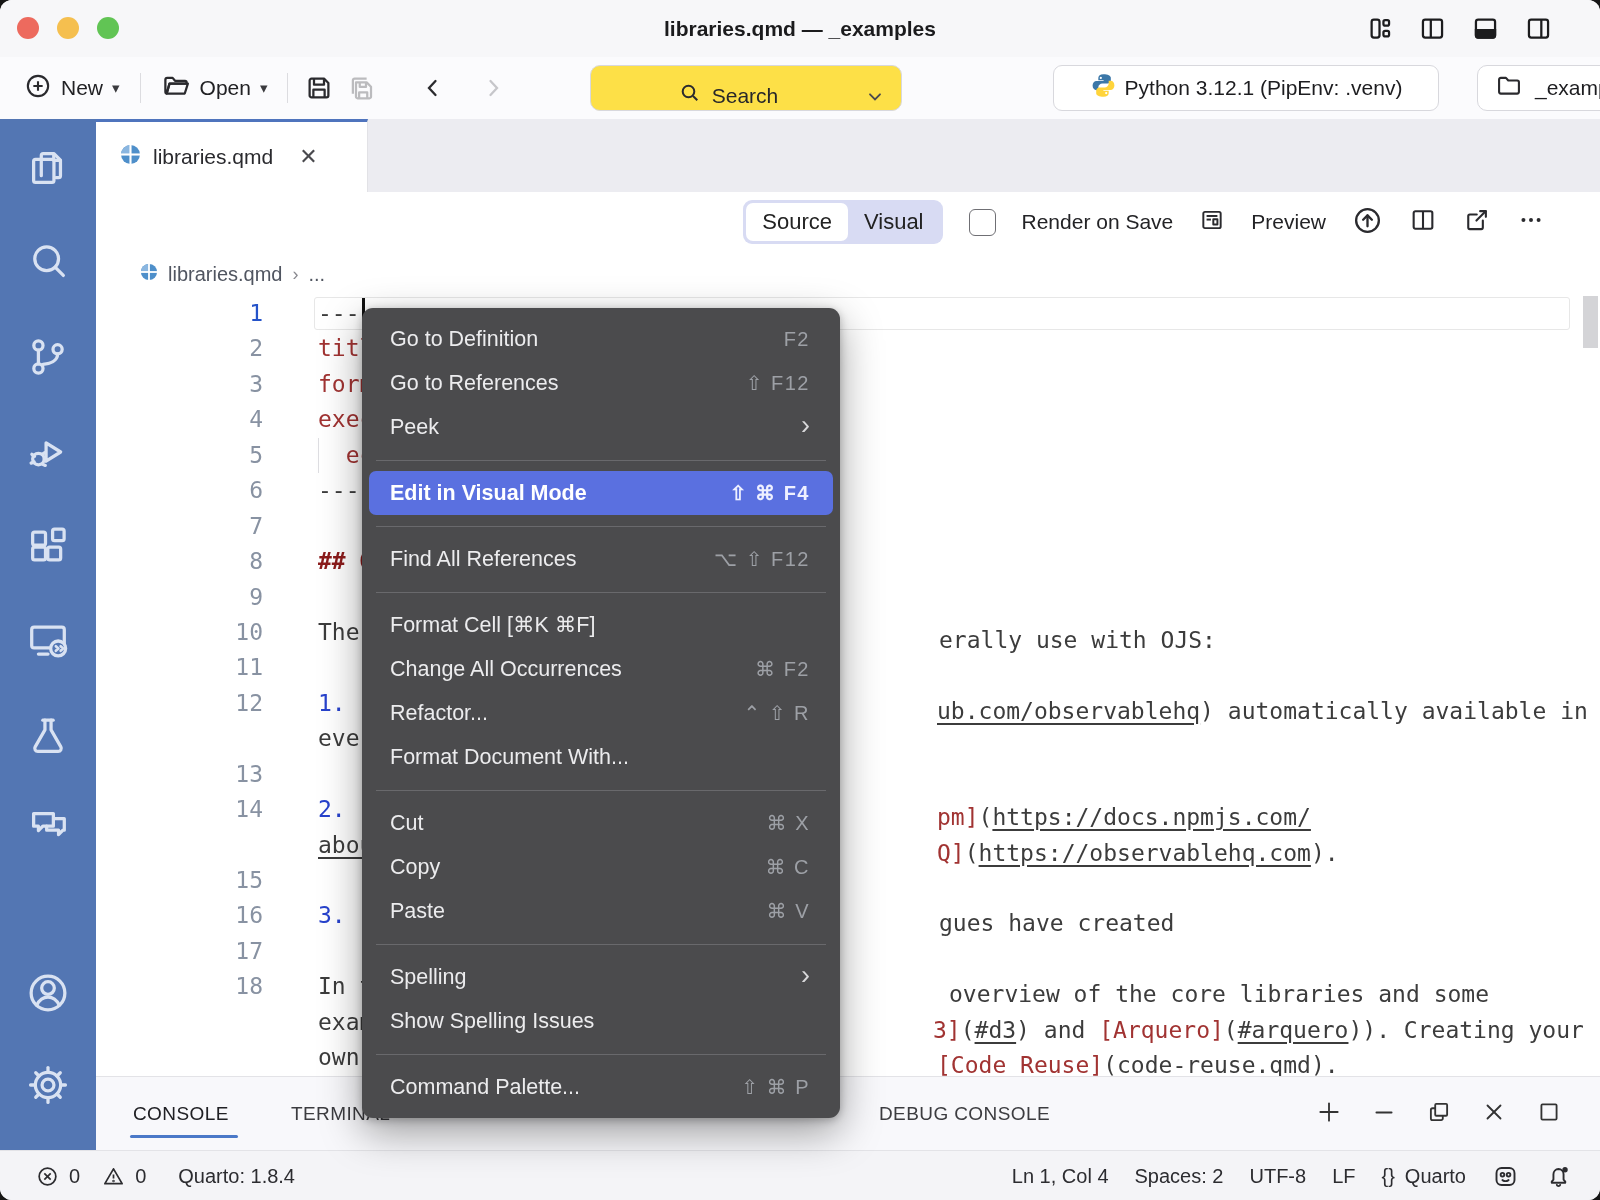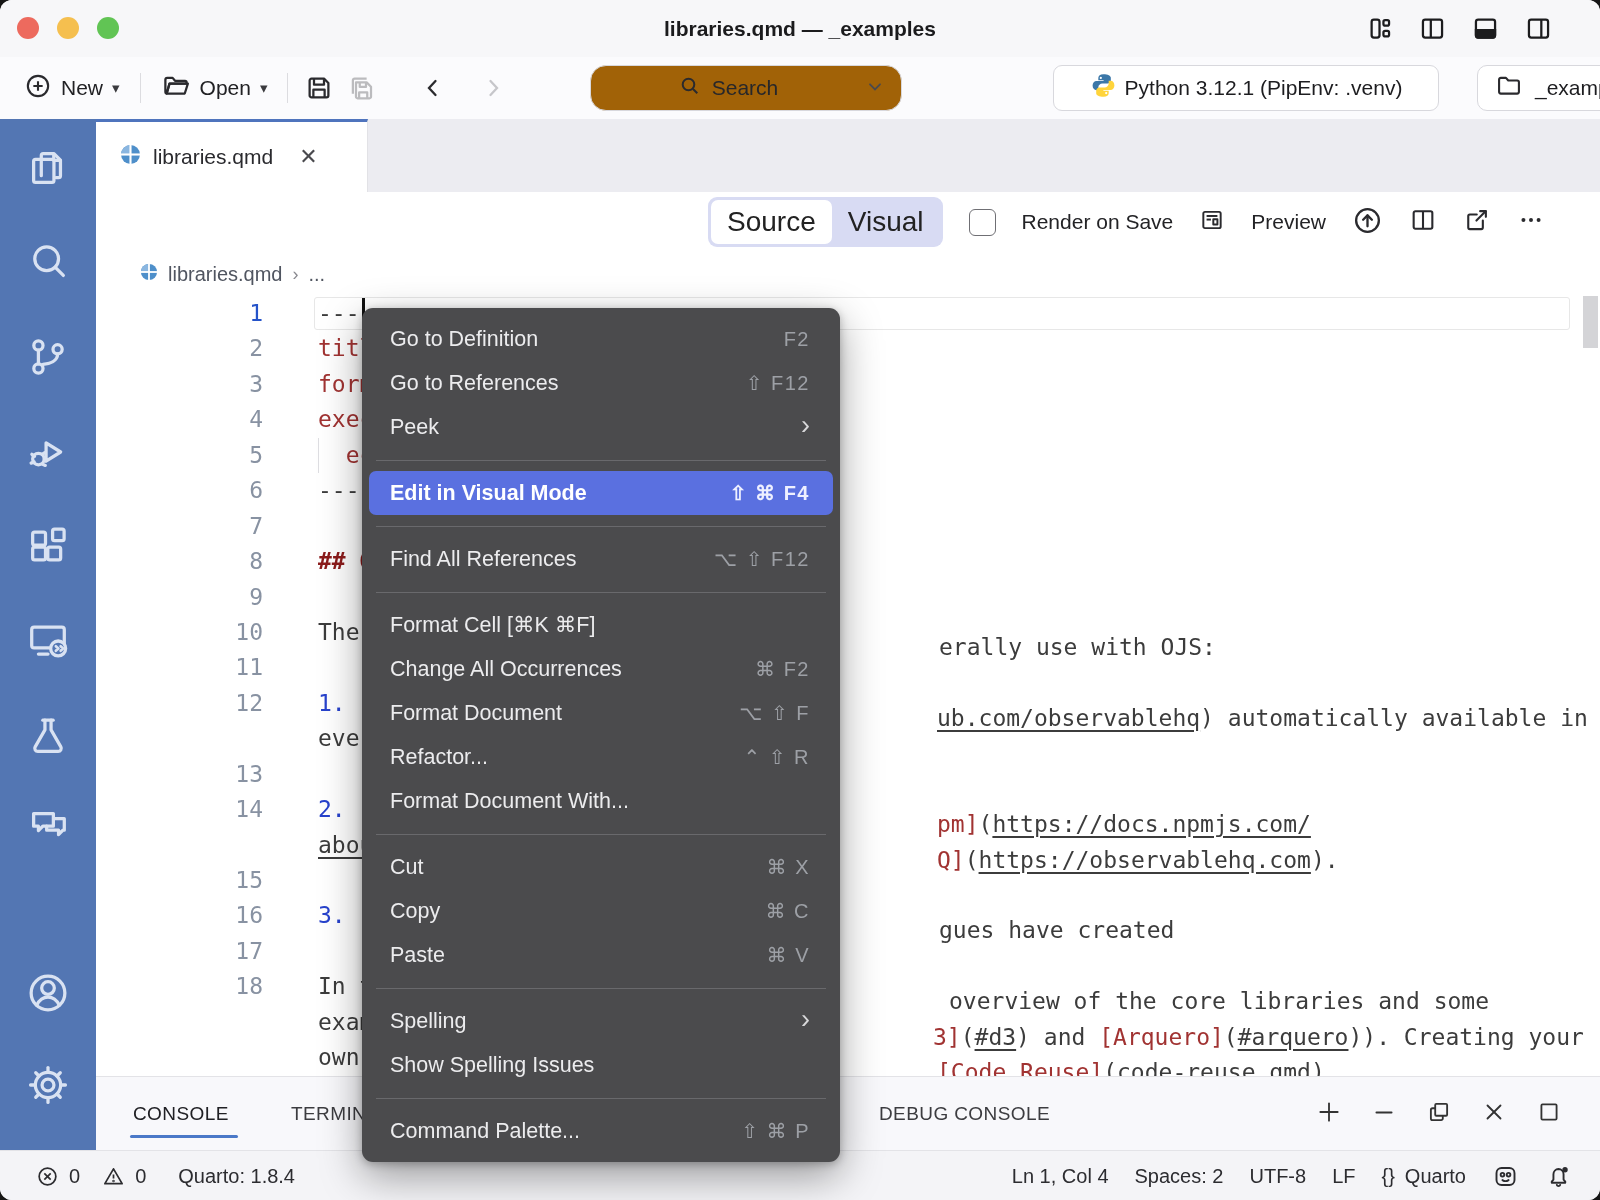"Search" .searchbox { align-items: center -> flex-end; background: #a16207 -> #fde047; border-radius: 16px -> 10px }
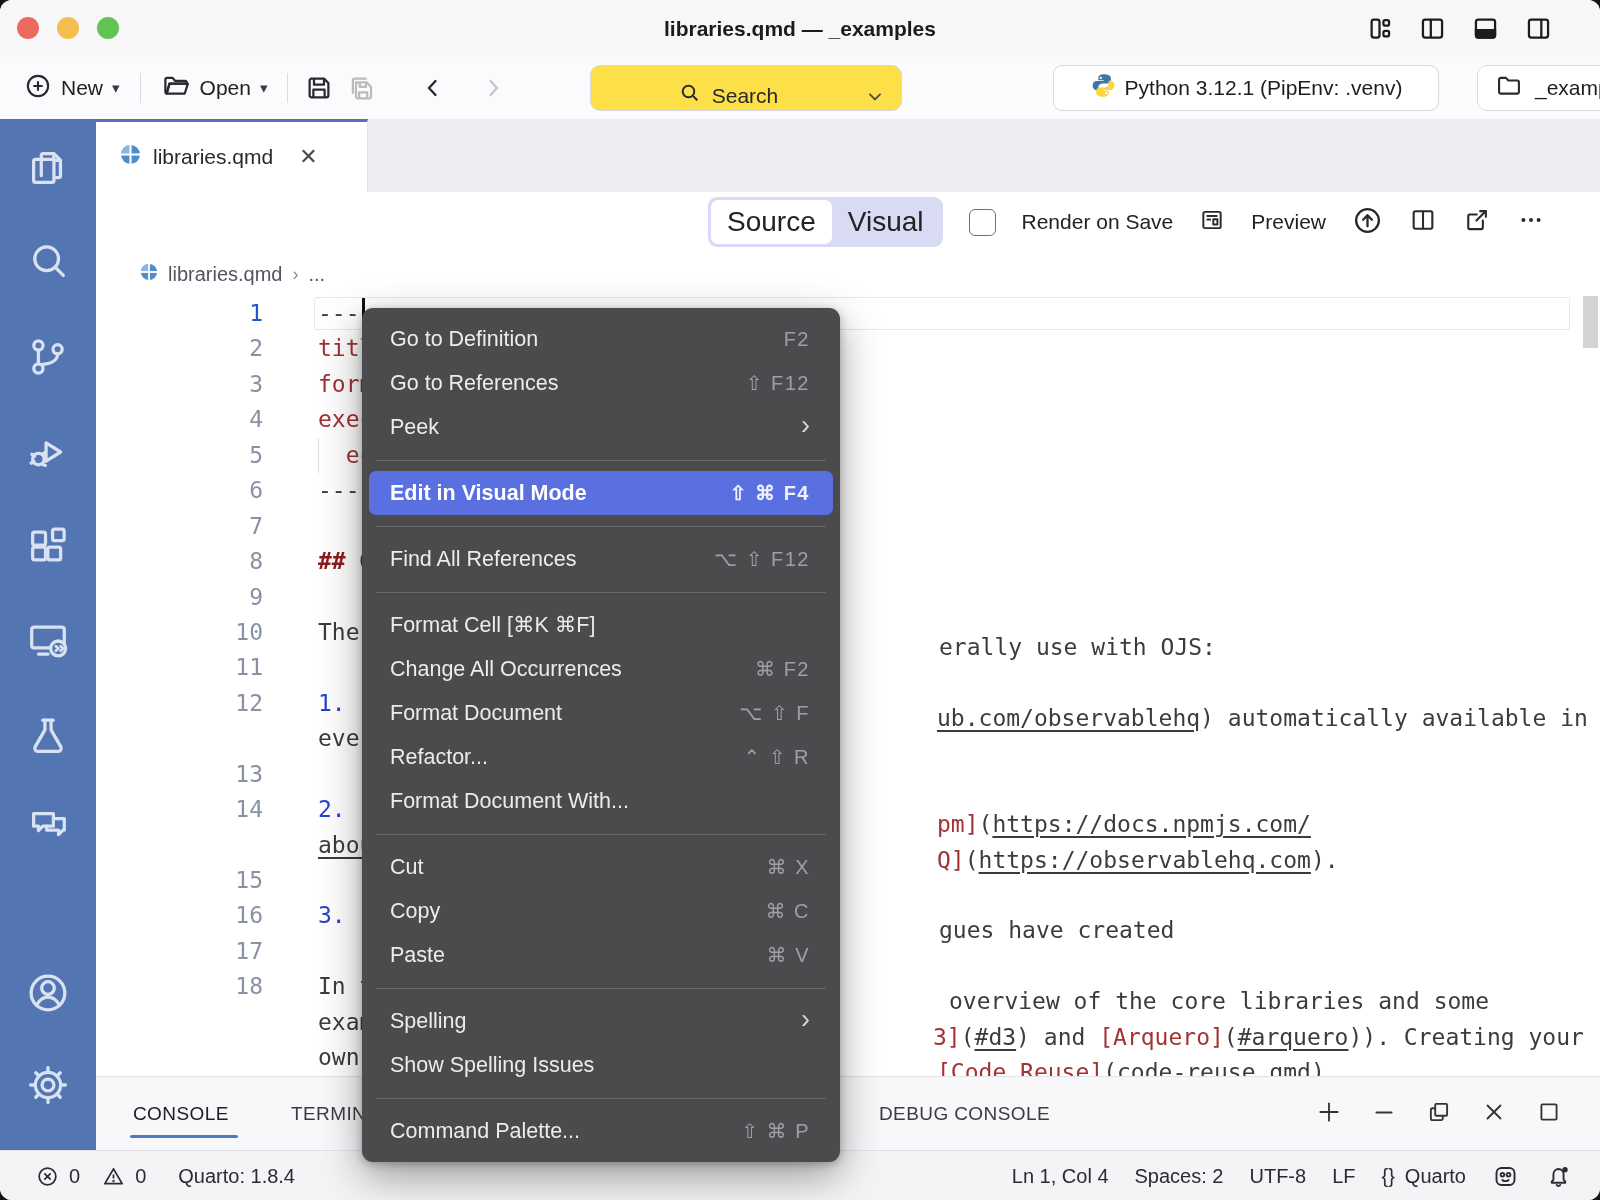"Source" .segwrap { font-size: 28px -> 22px }
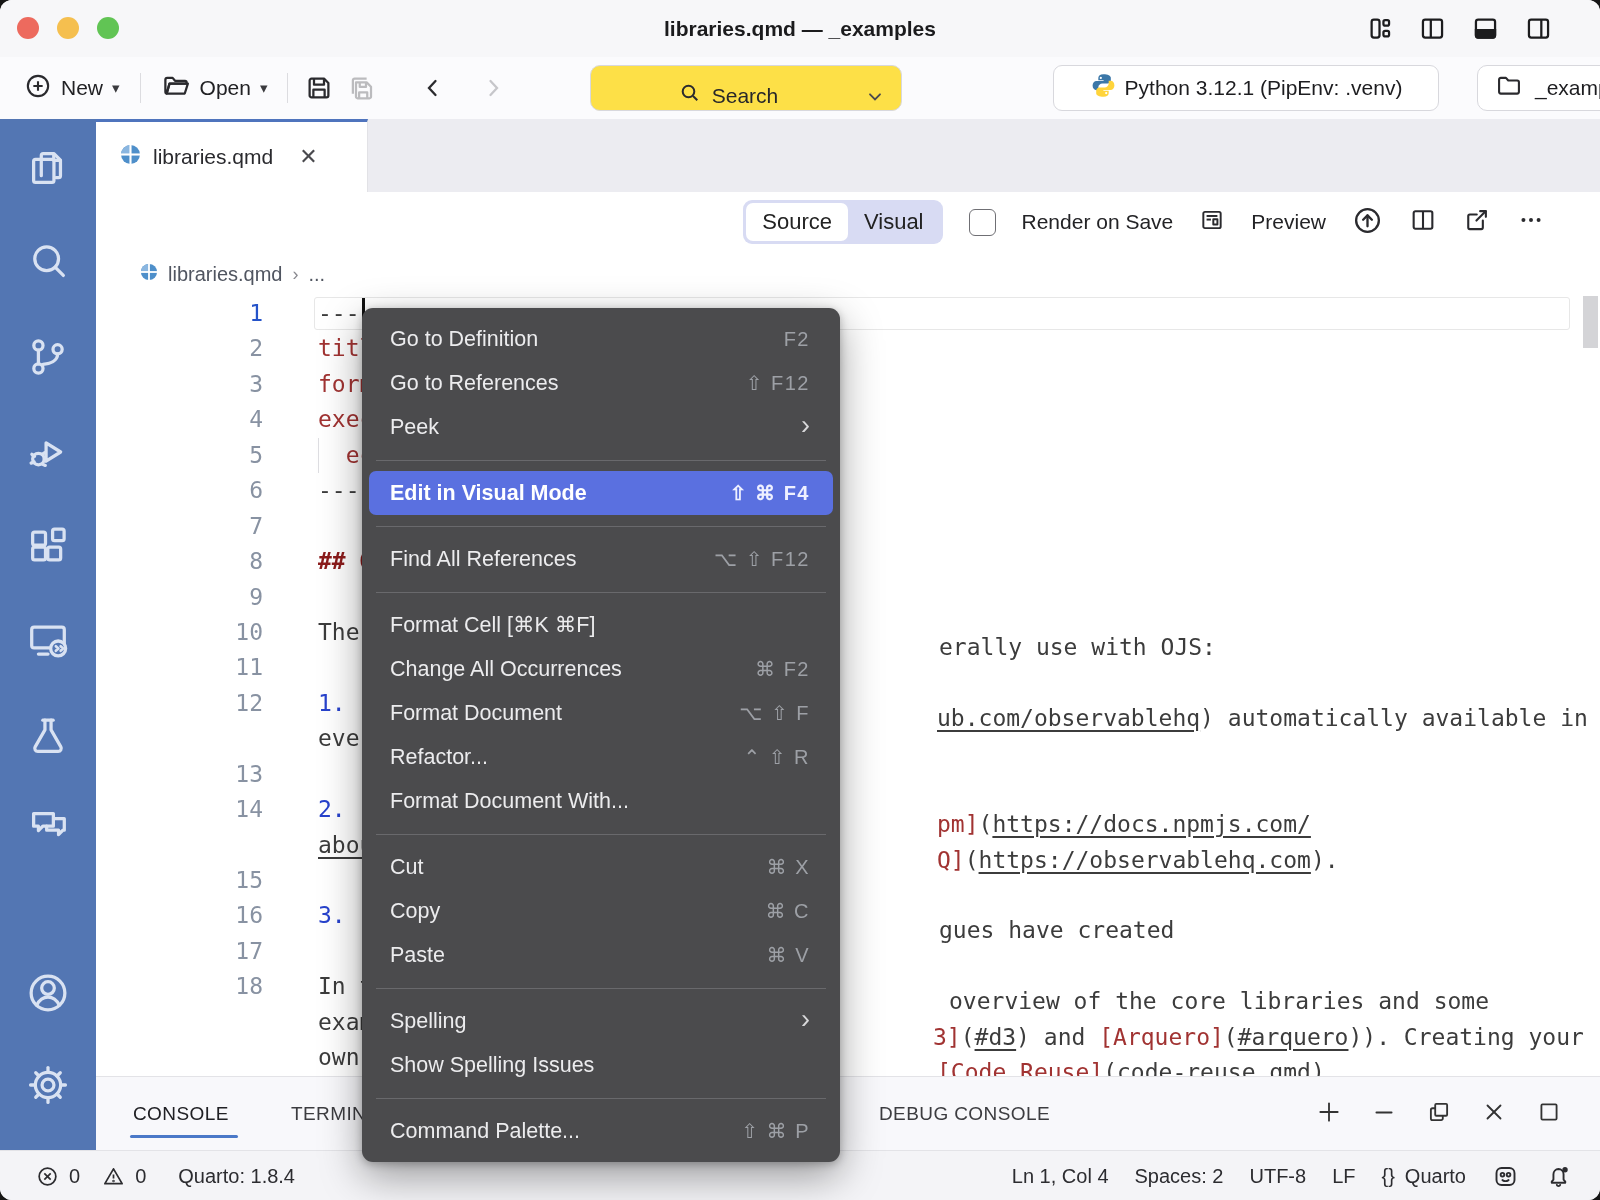"erally use with OJS:" .rfrag { top: 15px -> 8px }
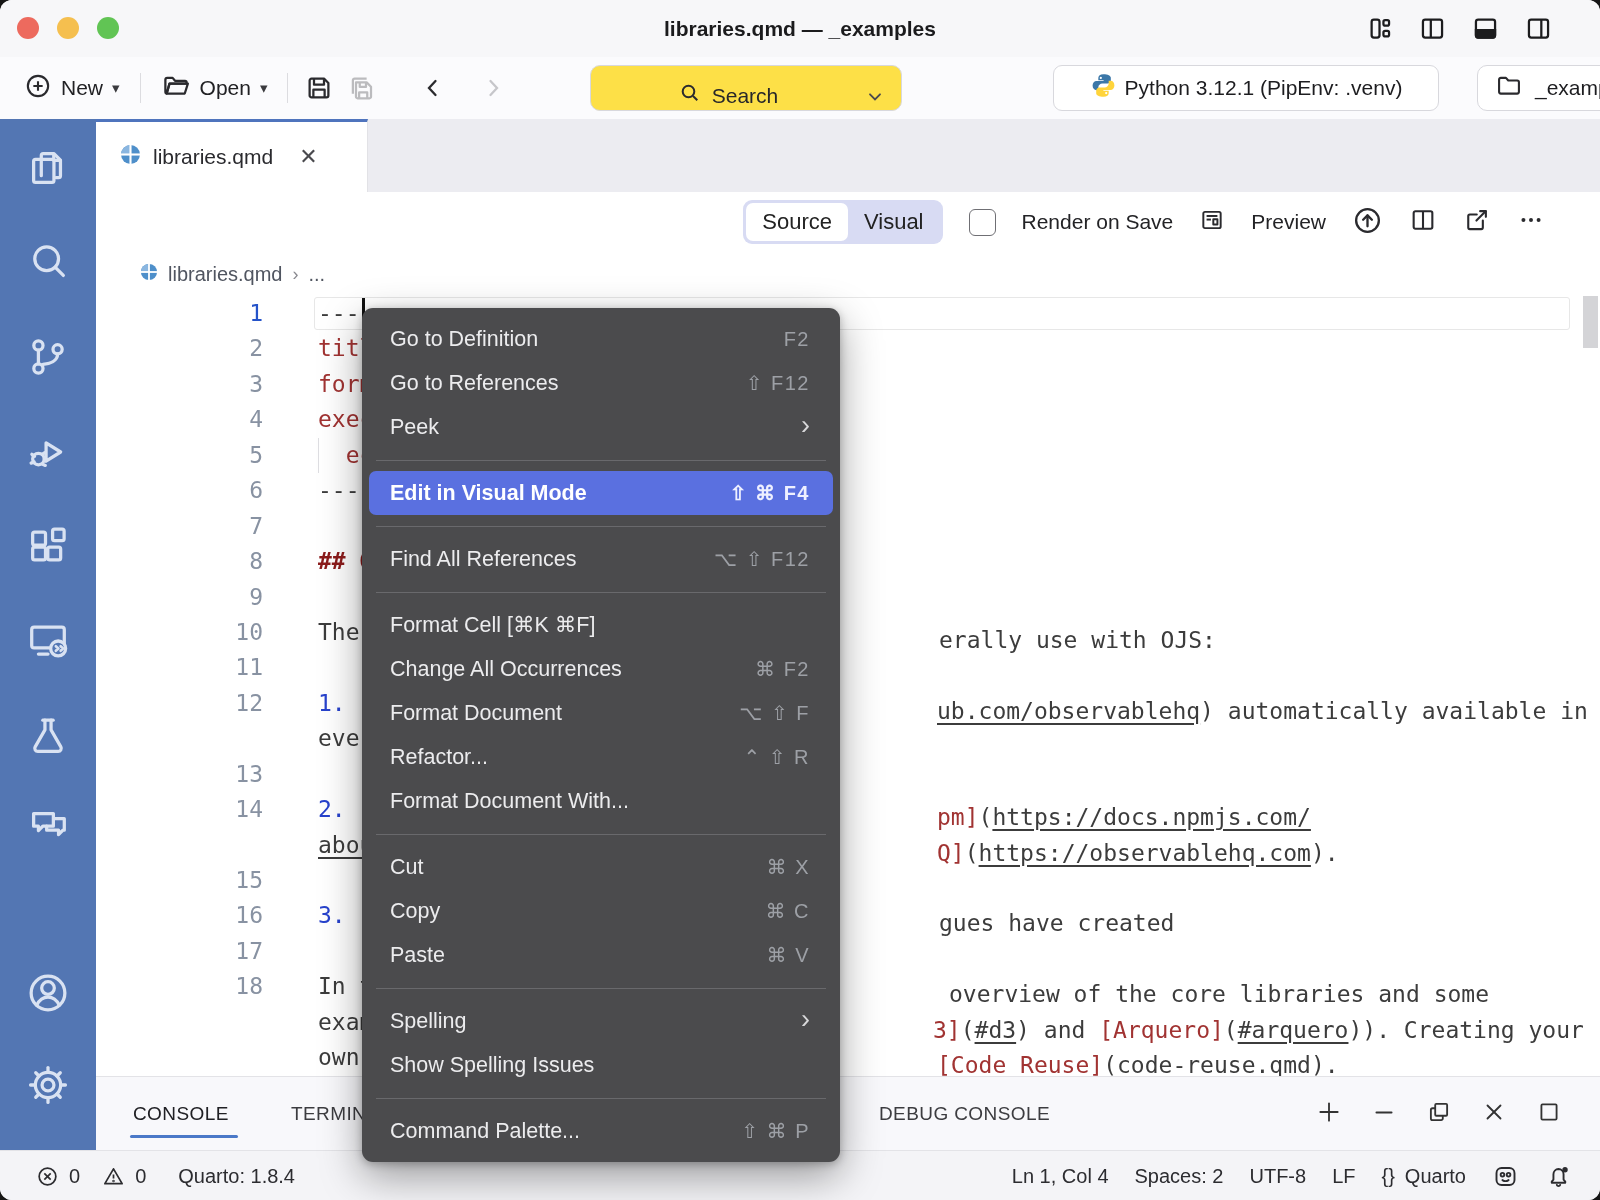"Format Document" div.mi { html: <div> <span>Format Document</span> <span>⌥ ⇧ F</span> </div> -> none }
